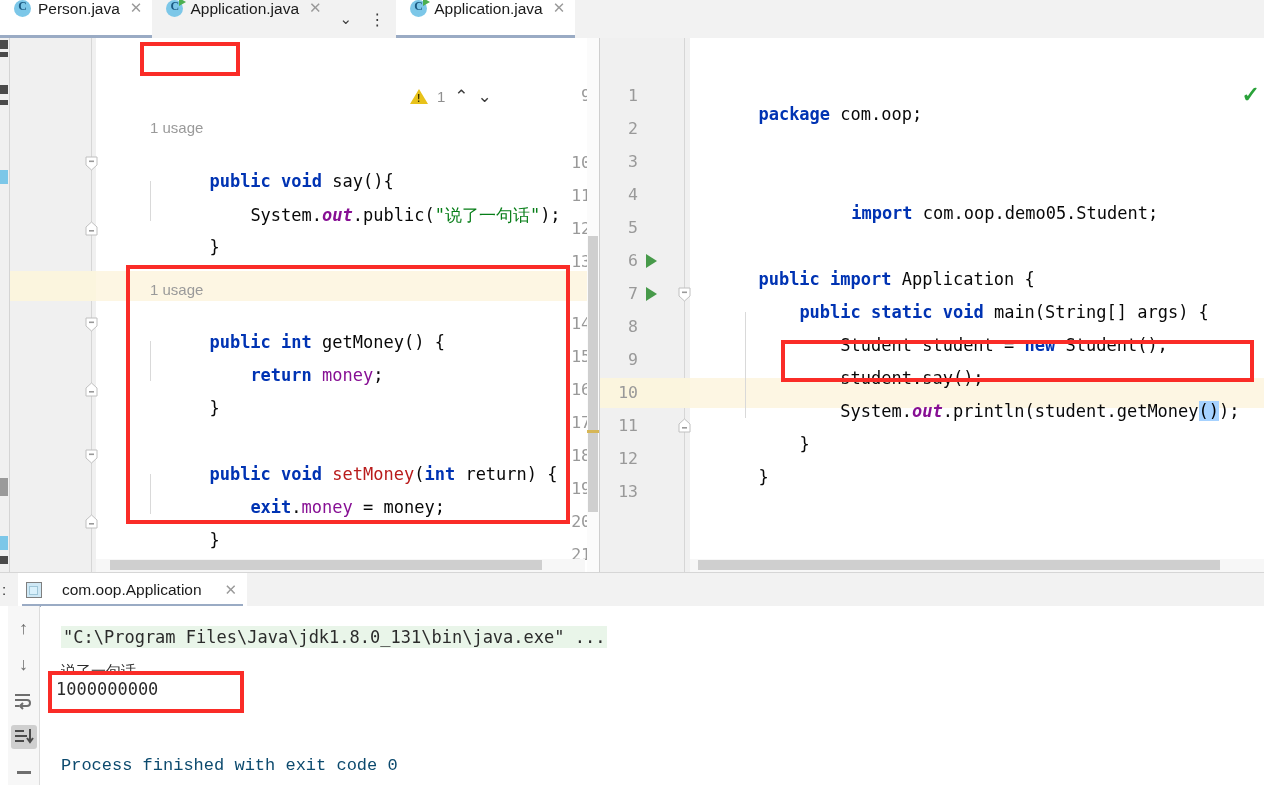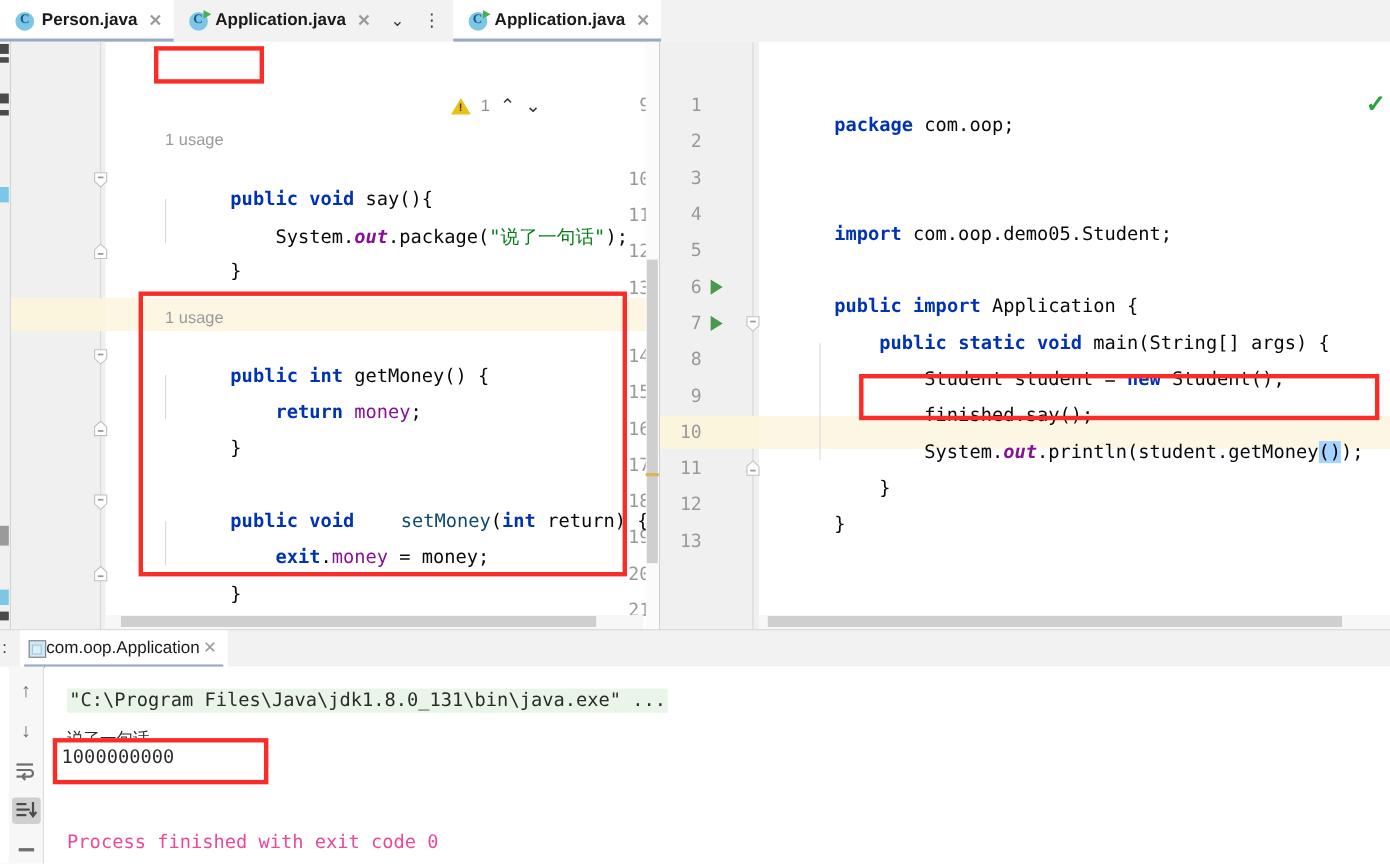"Person.java" .tab { align-items: center -> flex-start; font-weight: bold -> none }
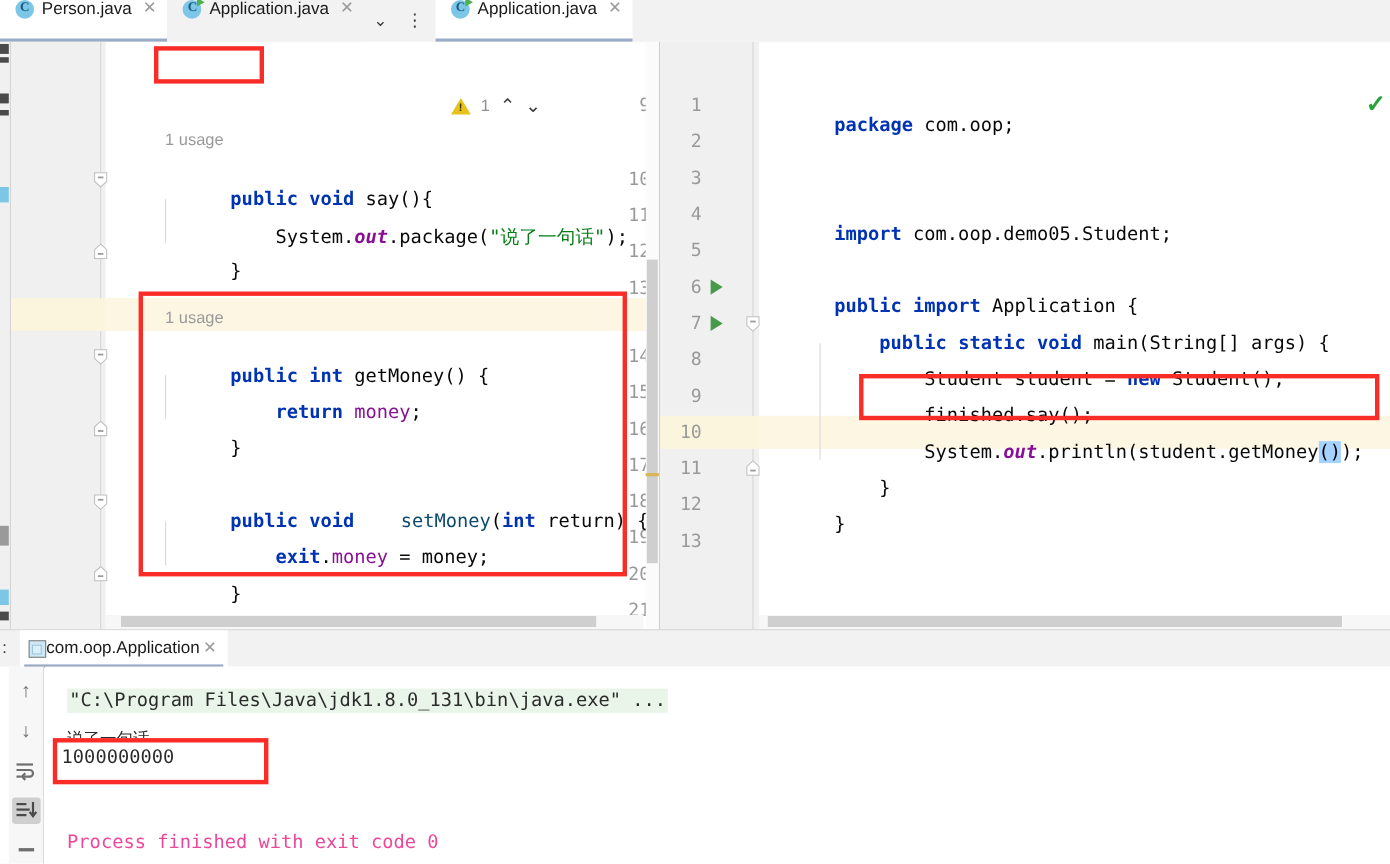".package(" span.pln { text: .package -> .public }
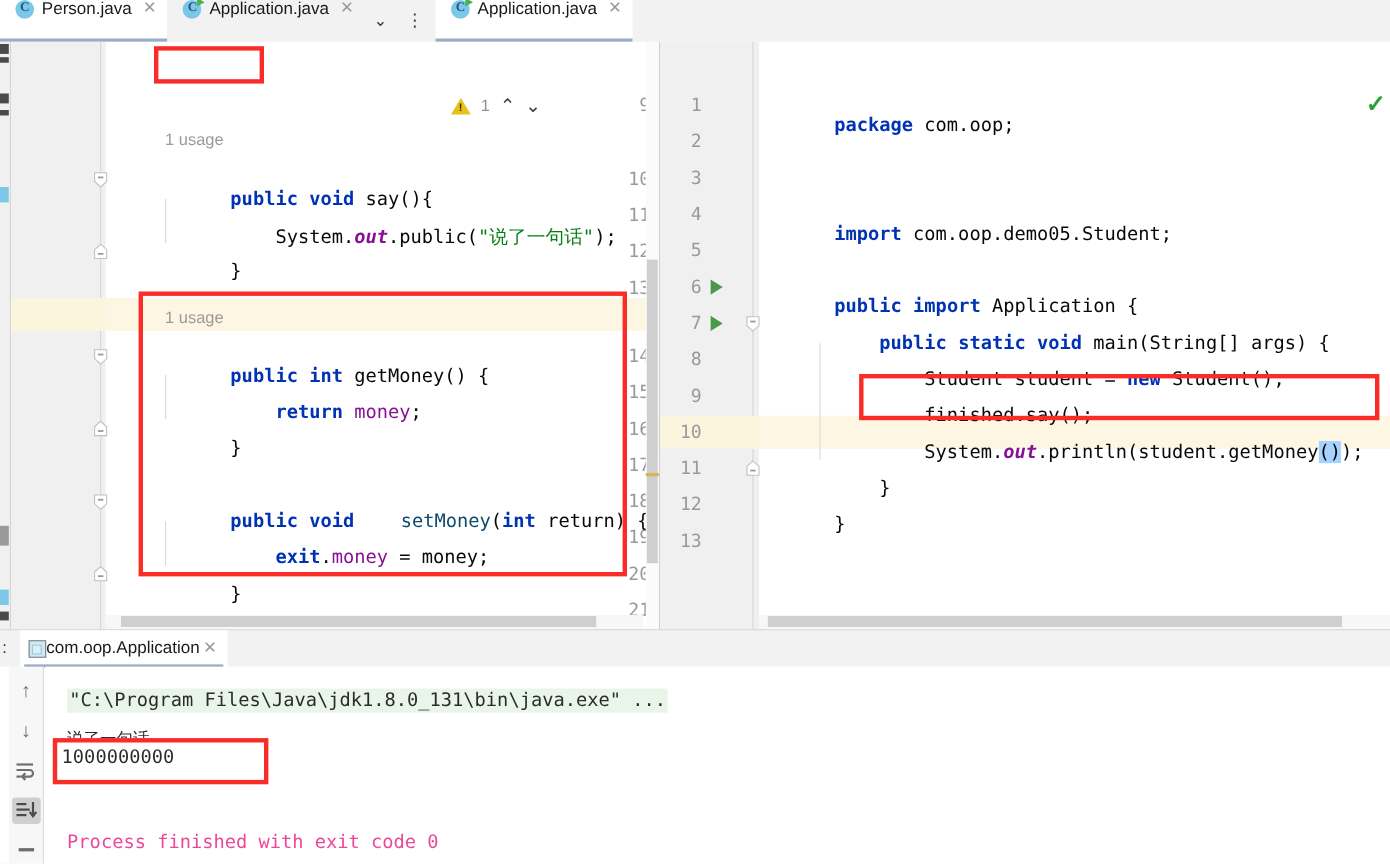"import com.oop.demo05.Student;" div.code { text-align: none -> center }
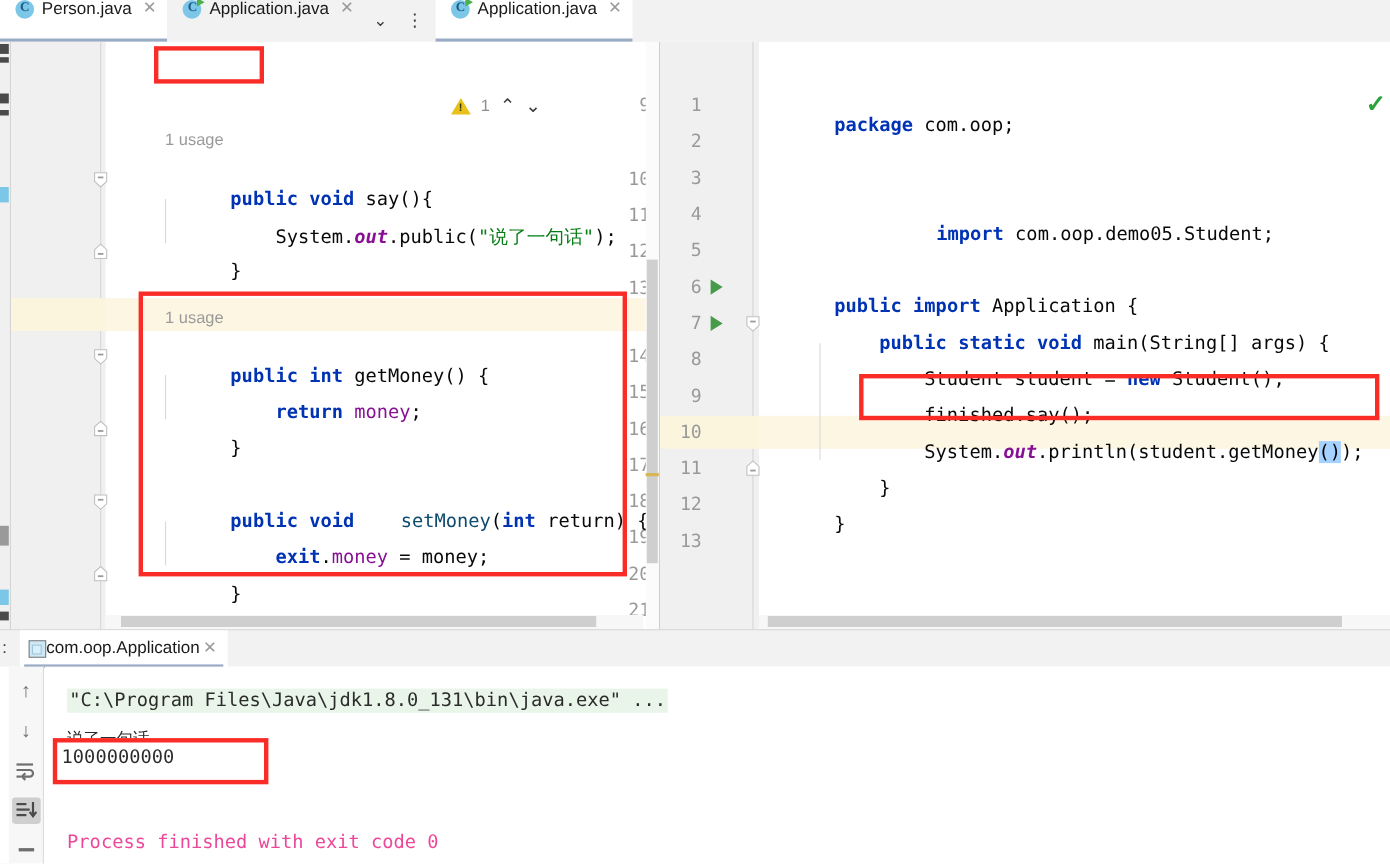"finished.say();" span.pln { text: finished.say -> student.say }
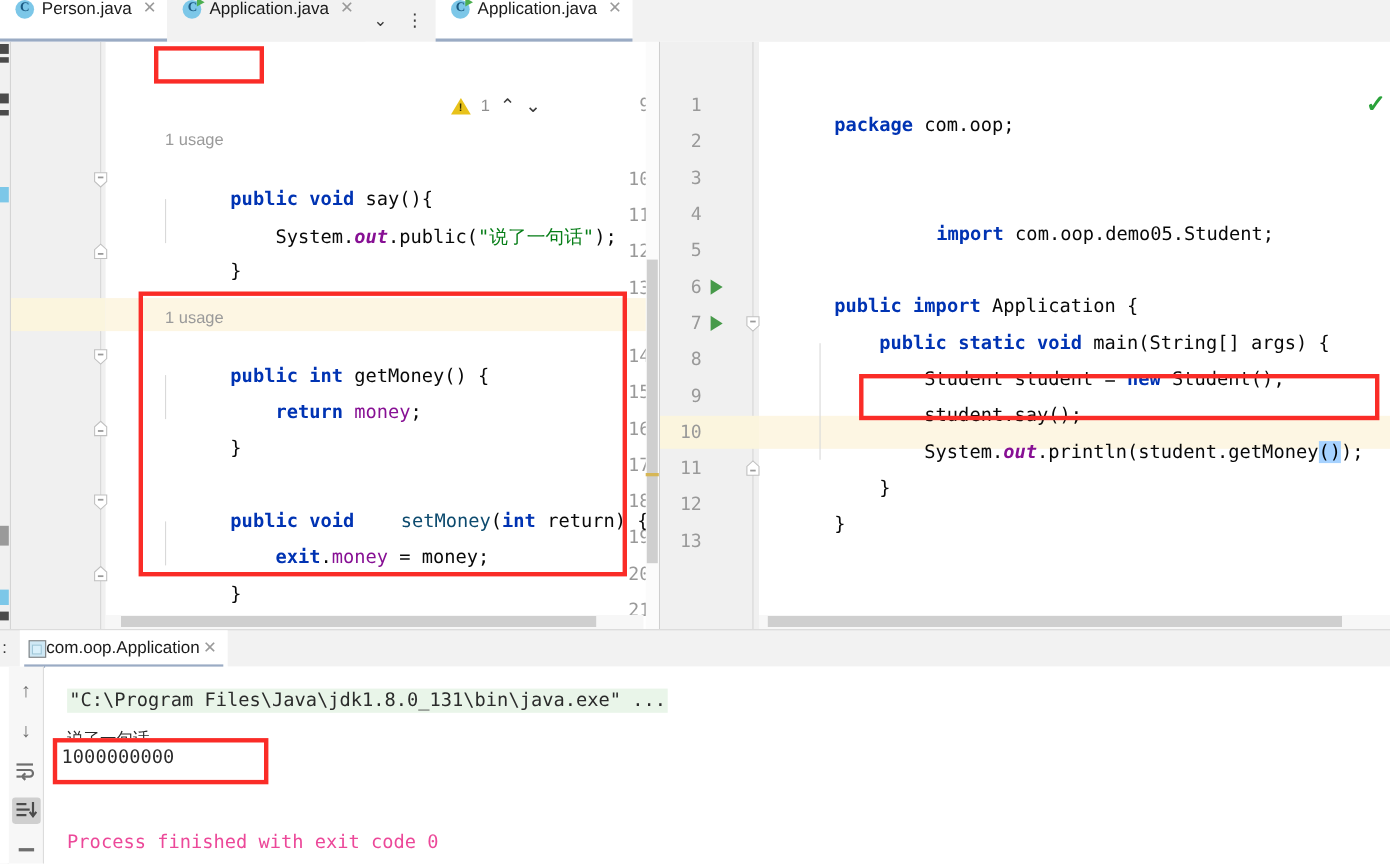"setMoney" .mtd { color: #0c4a6e -> #b91c1c; margin-left: 32px -> none }
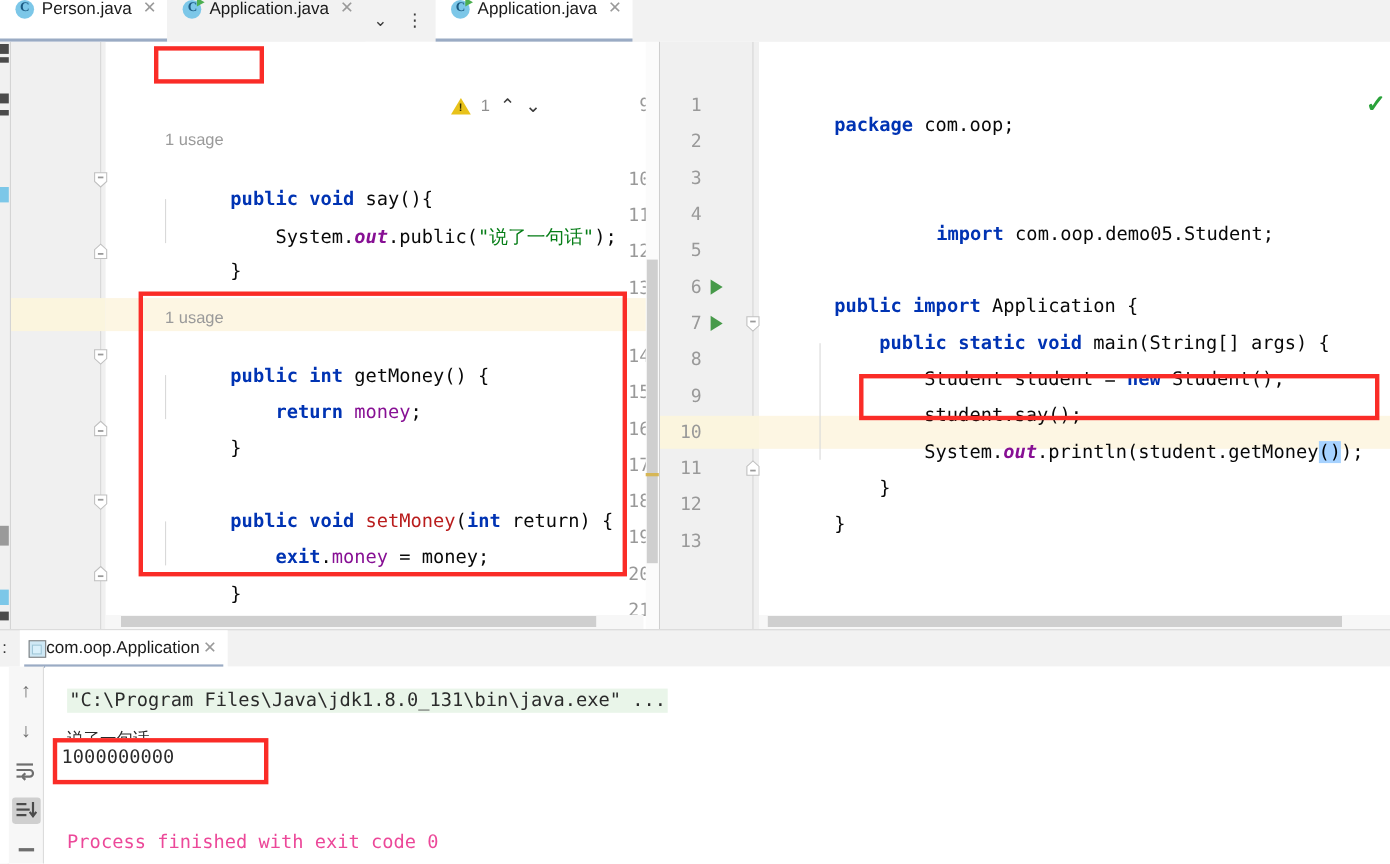"com.oop.Application" .run-tab { gap: 0 -> 20px }
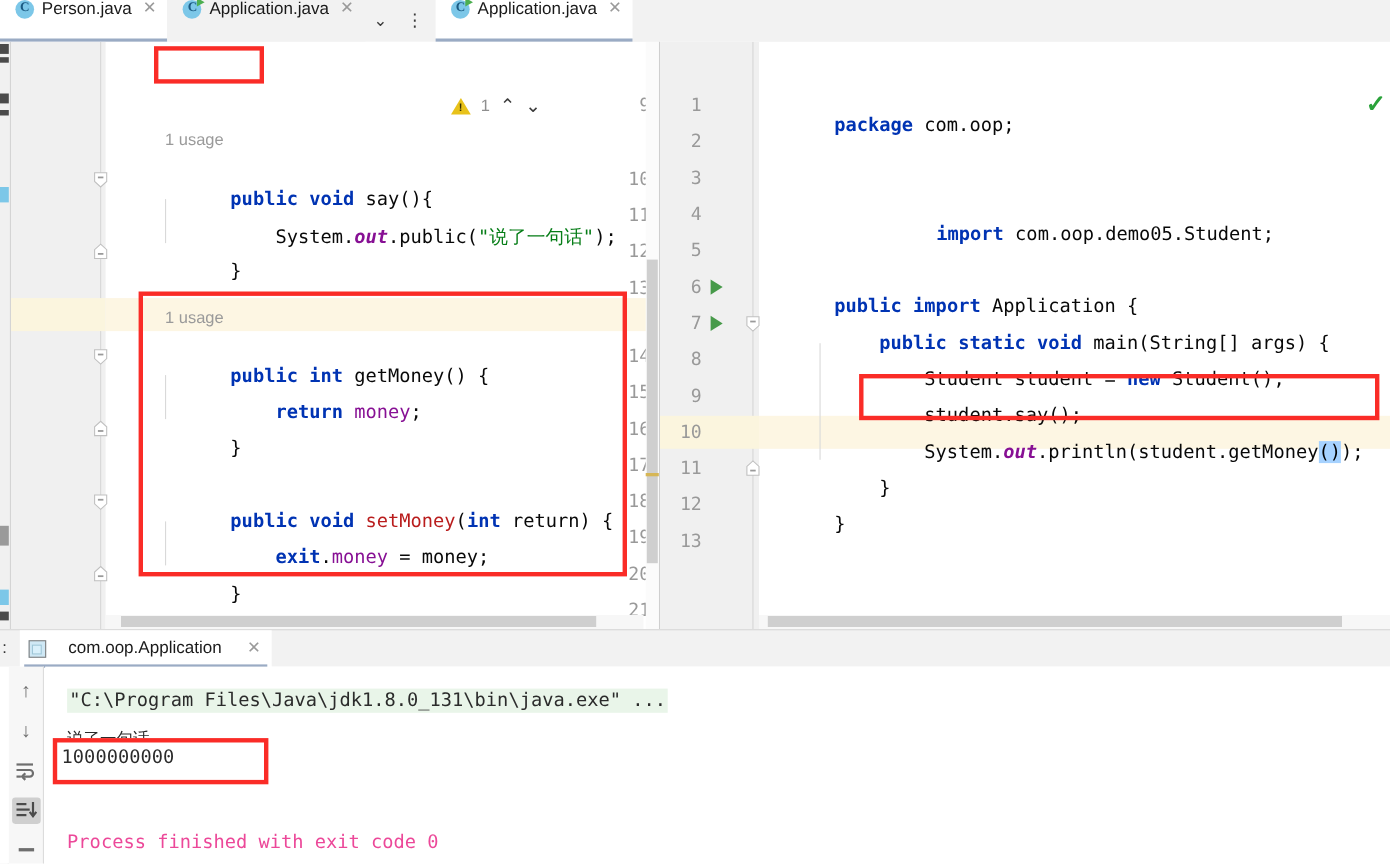"Process finished with exit code" .exitline { color: #ec4899 -> #0c4a6e; font-family: none -> Liberation Mono, monospace }
